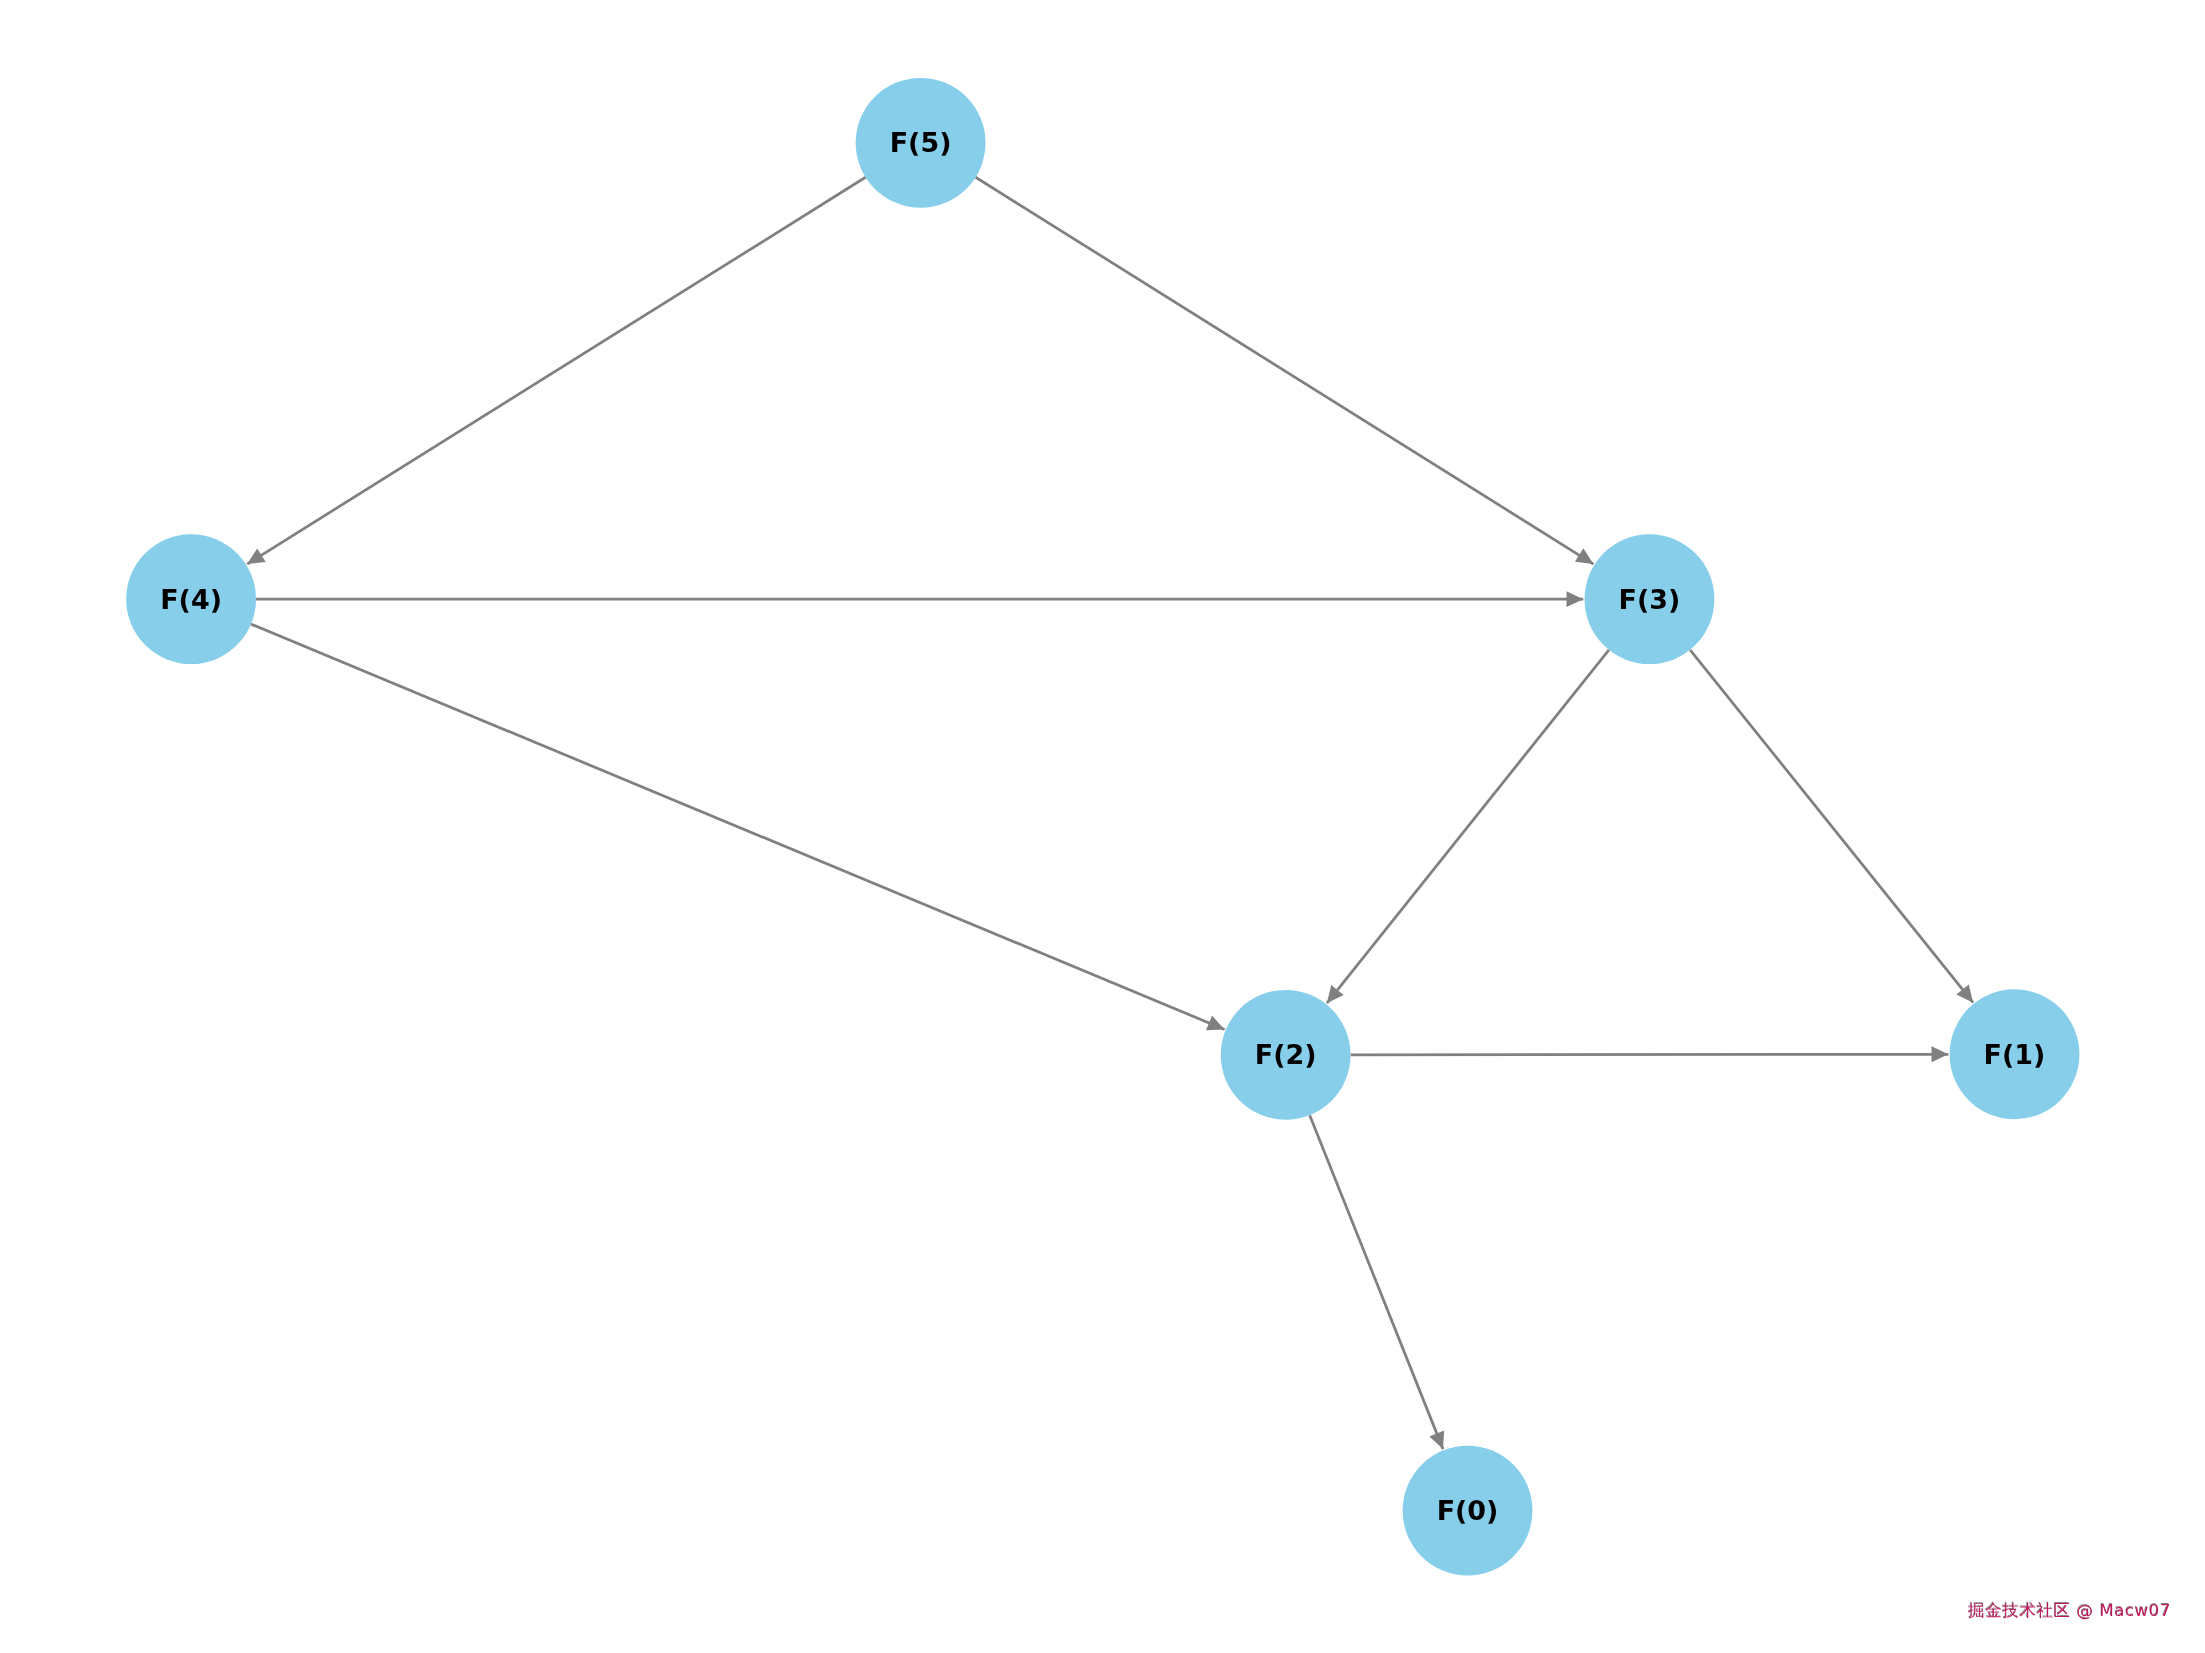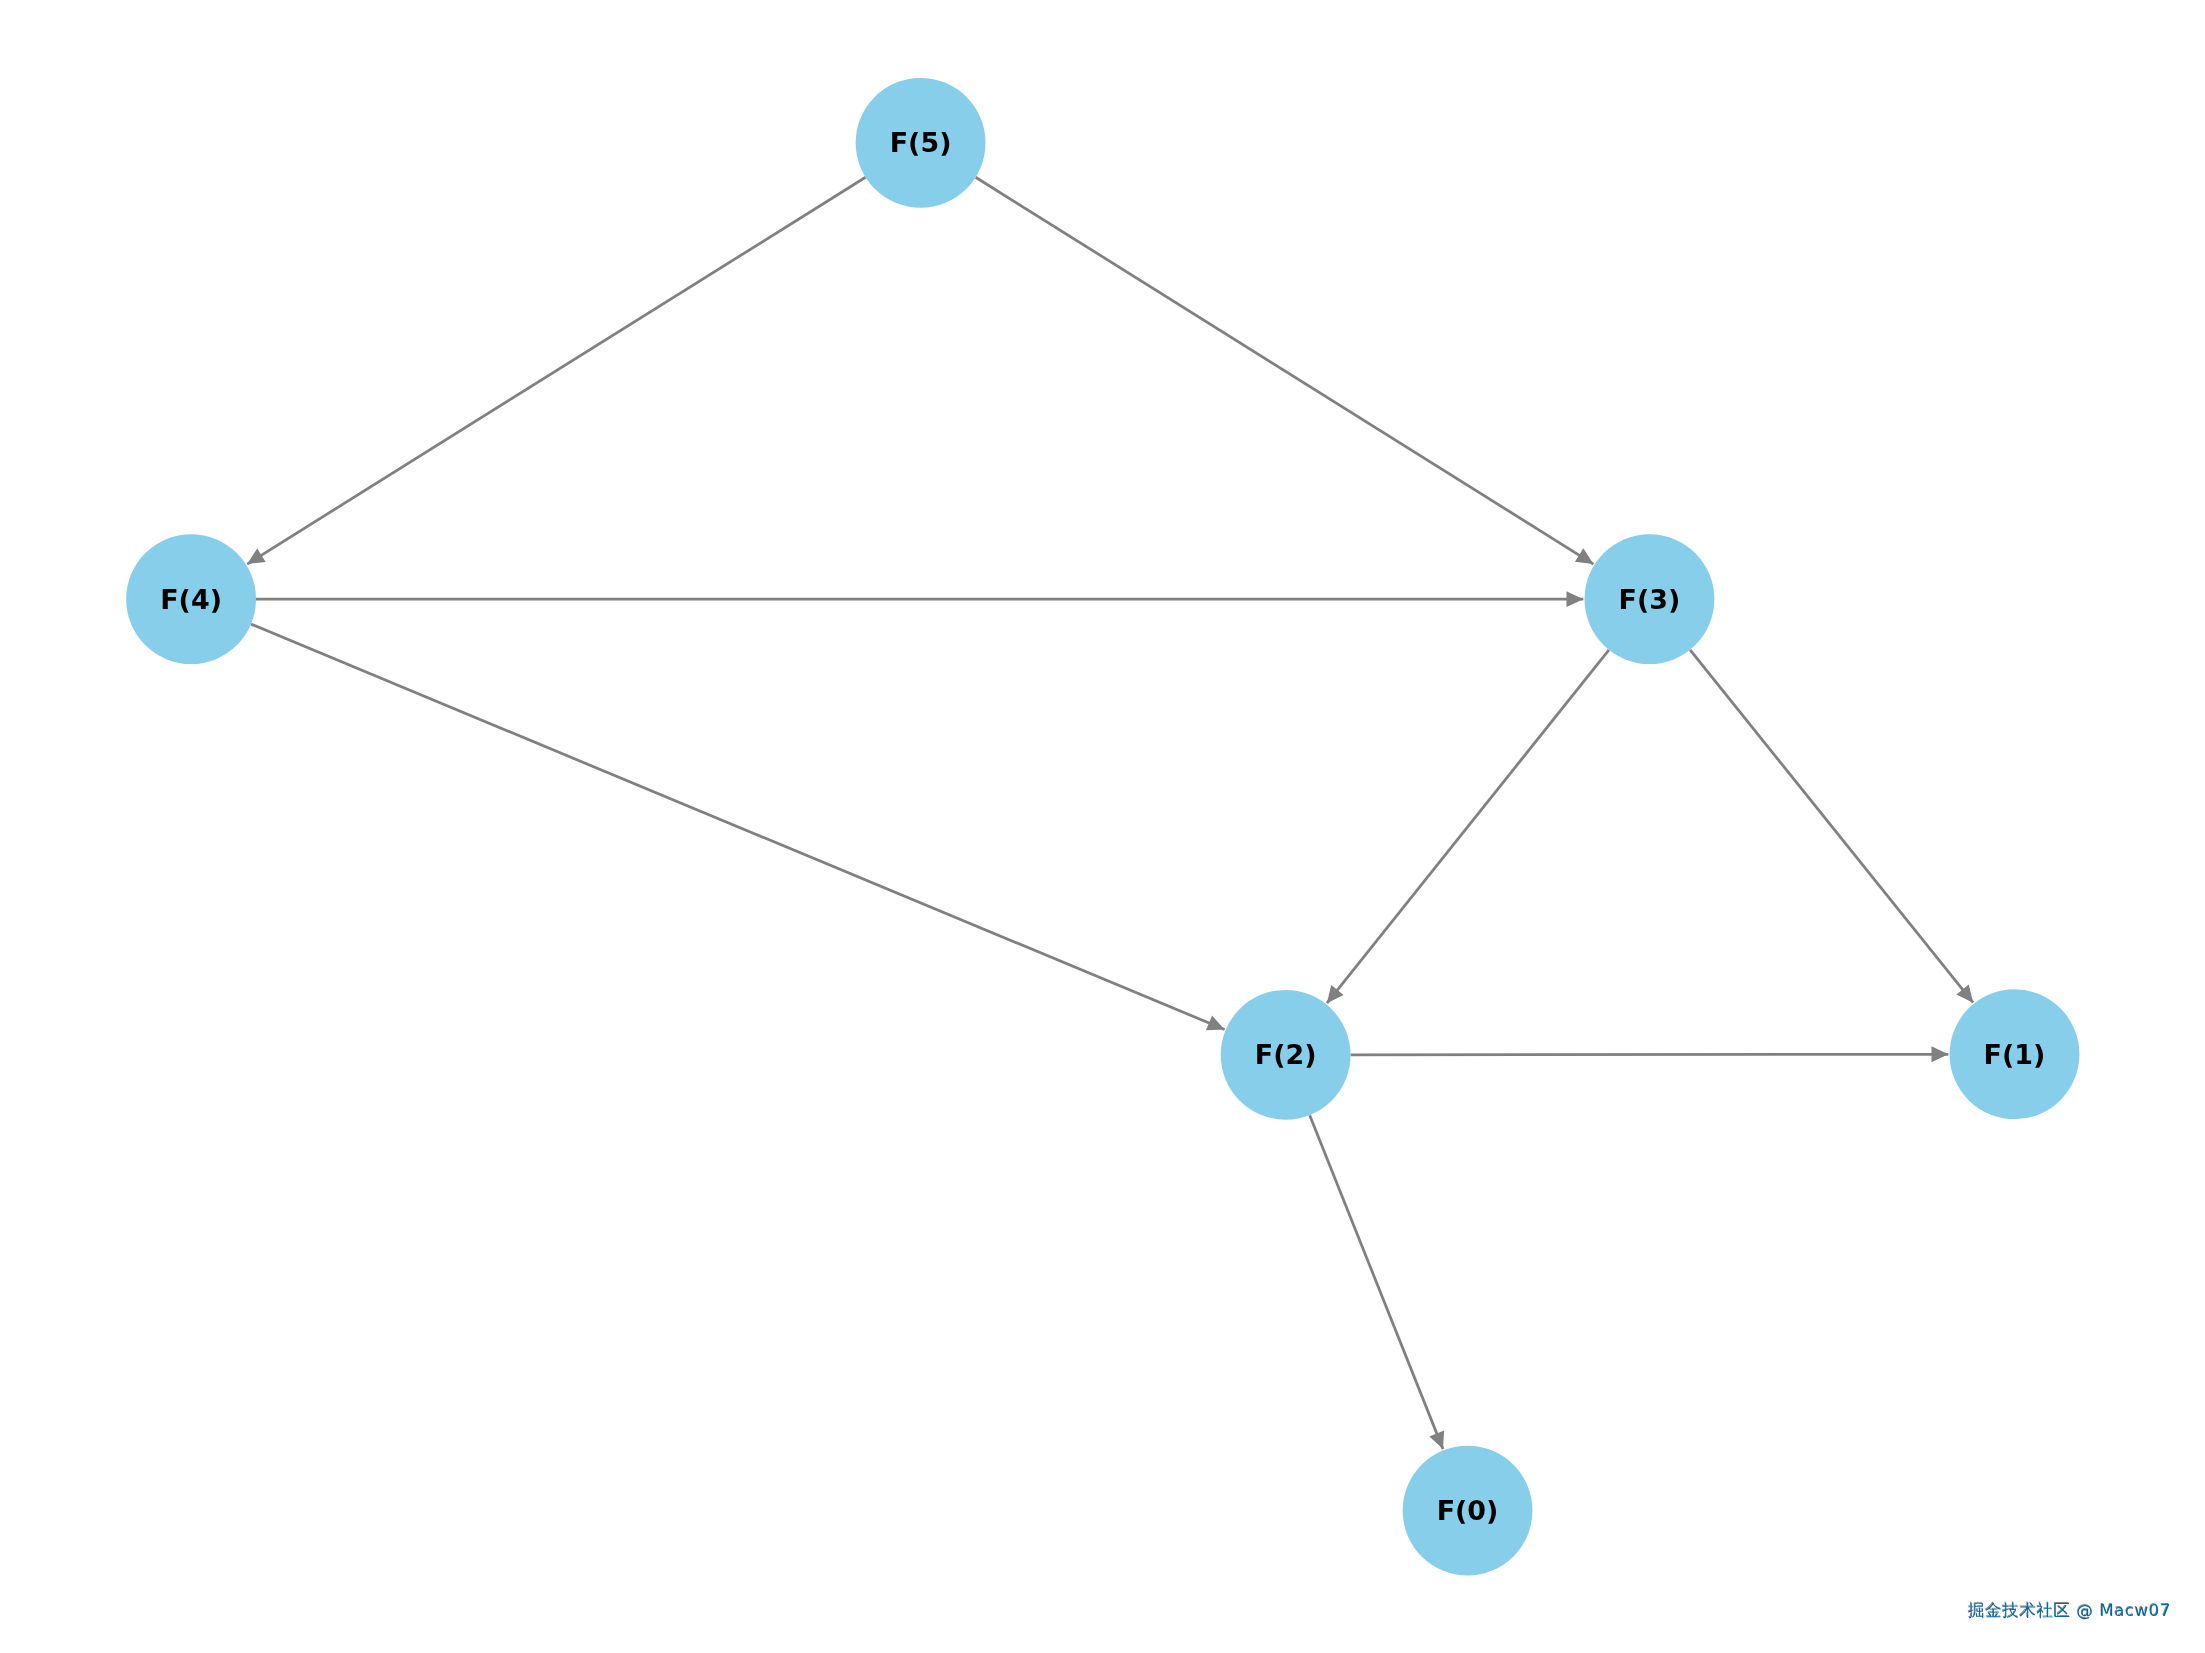"掘金技术社区 @ Macw07" .watermark { color: #0369a1 -> #be185d }
